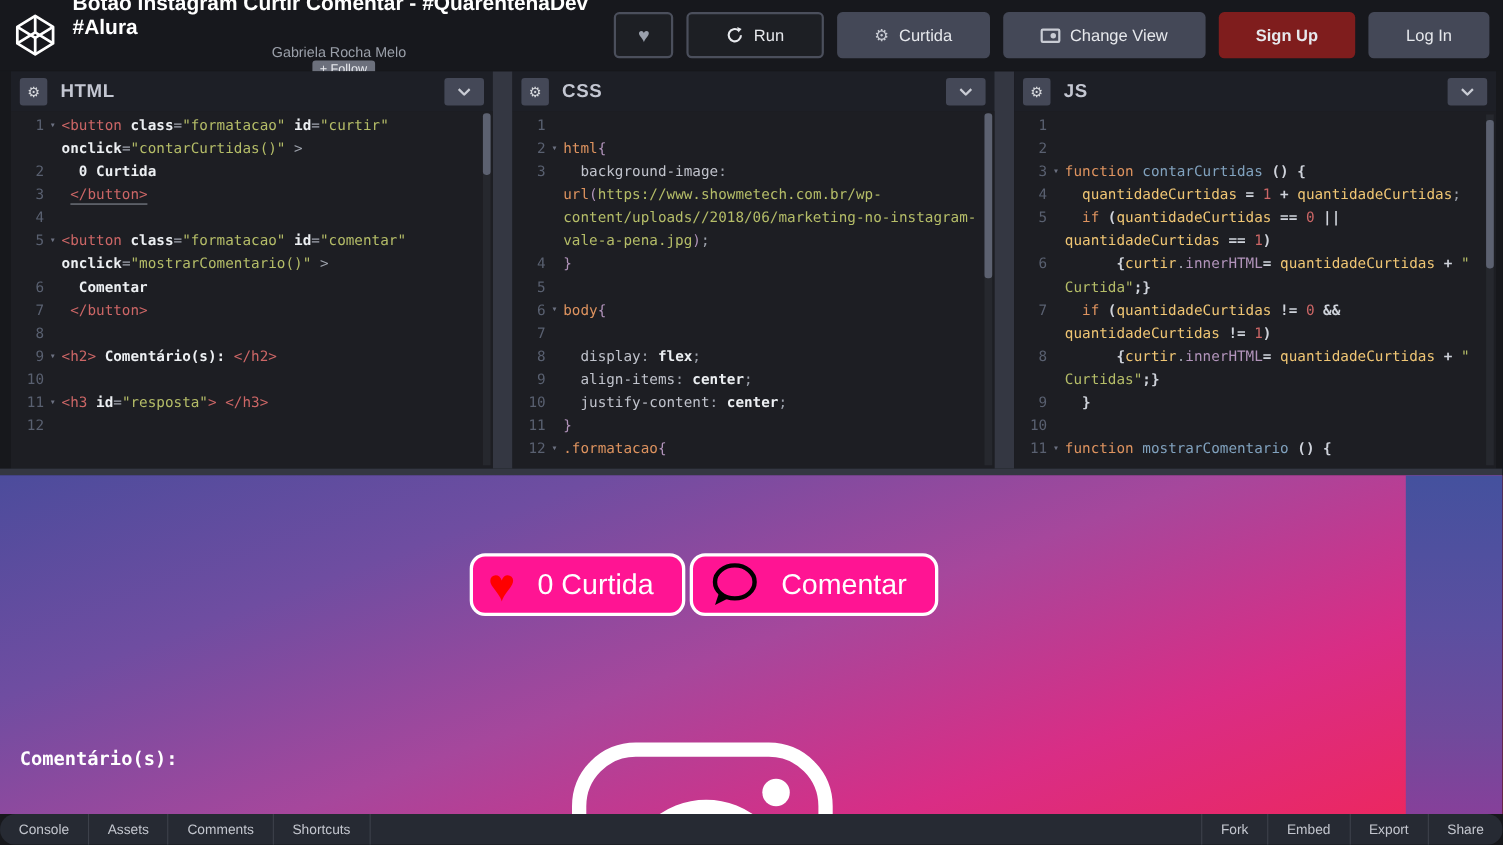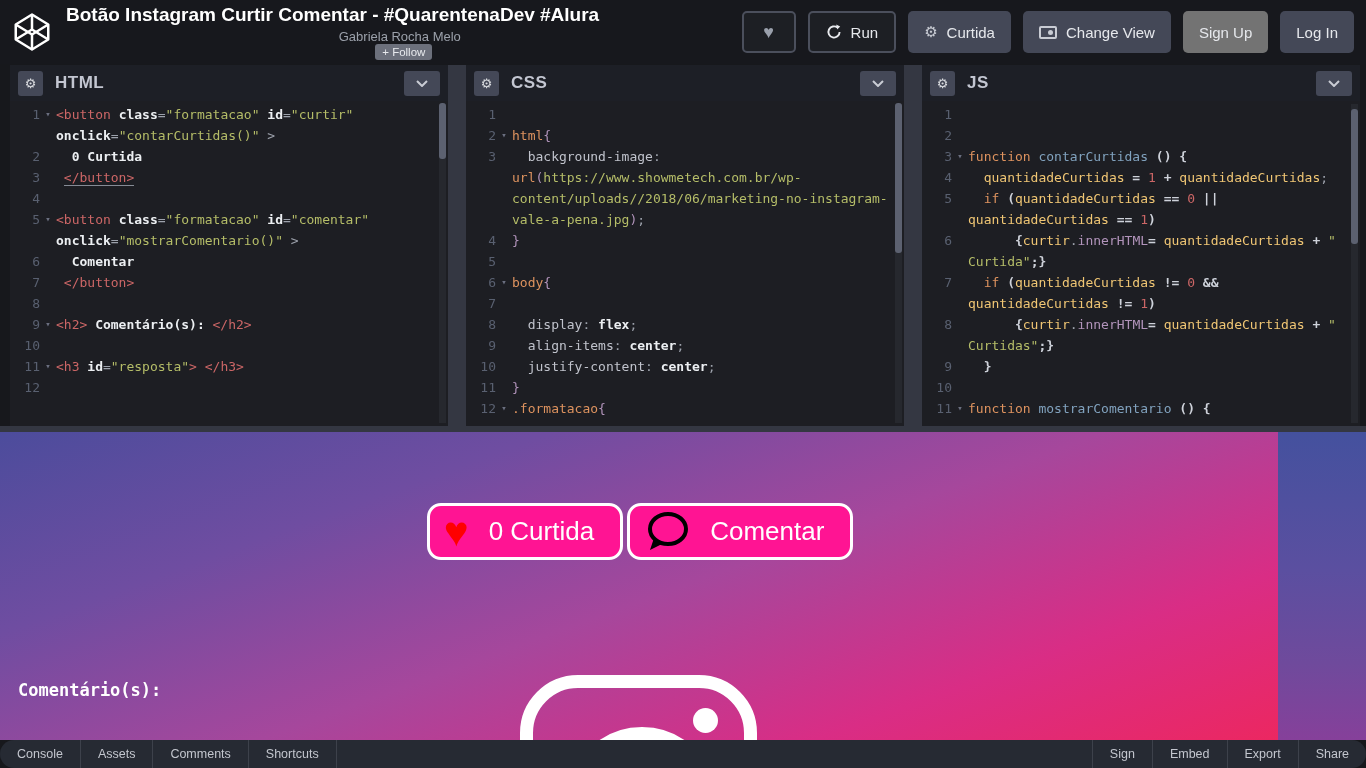"Run" .tb-btn { padding: 0 16px -> 0 34px }
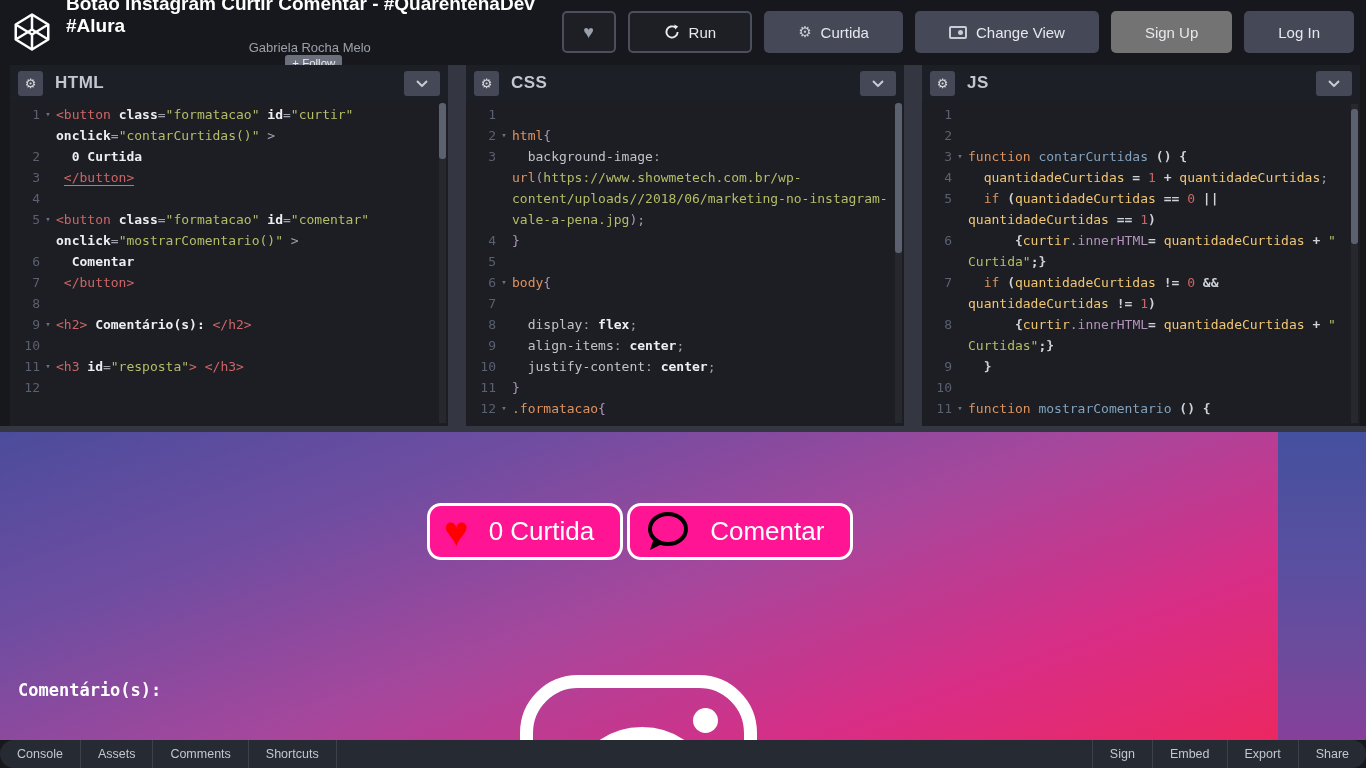"Sign Up" .tb-green { background: #737373 -> #7f1d1d; font-weight: normal -> bold }
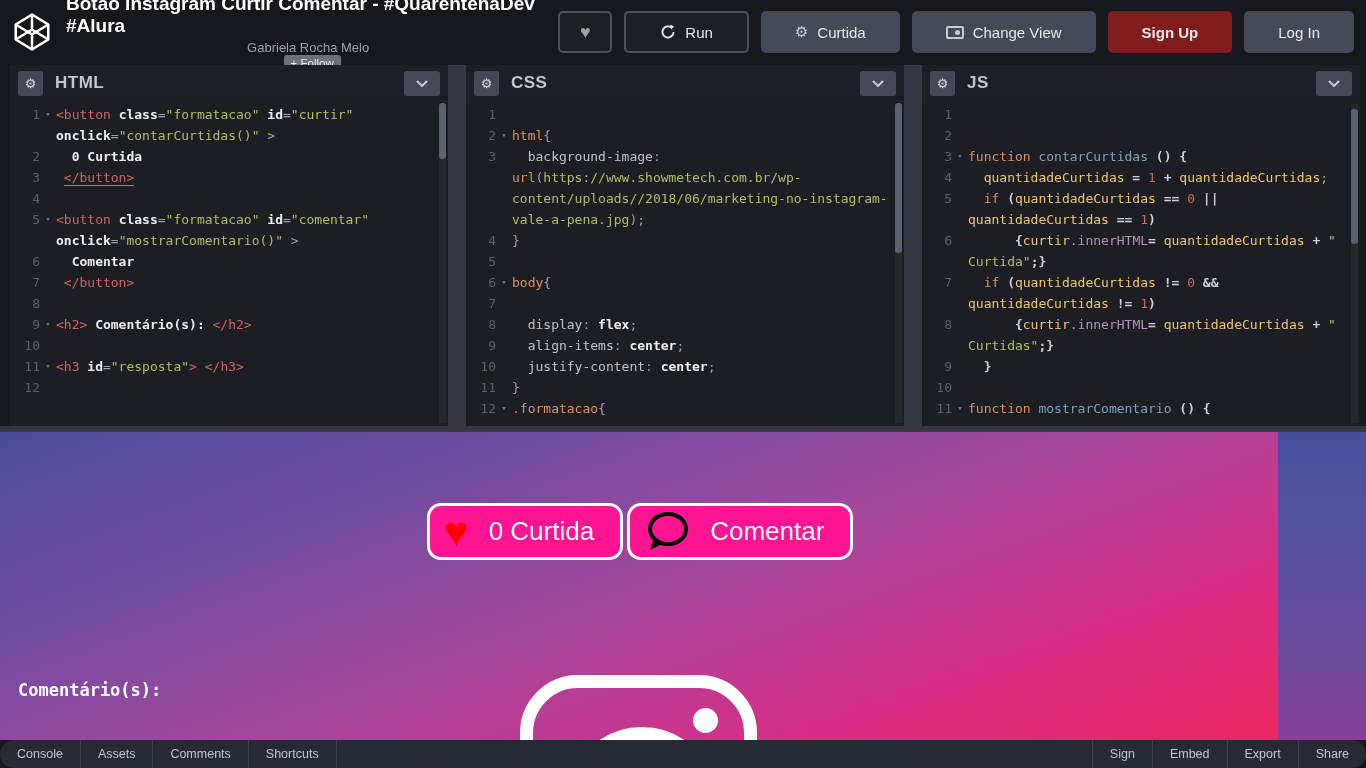"Sign" span.ftab { text: Sign -> Fork }
